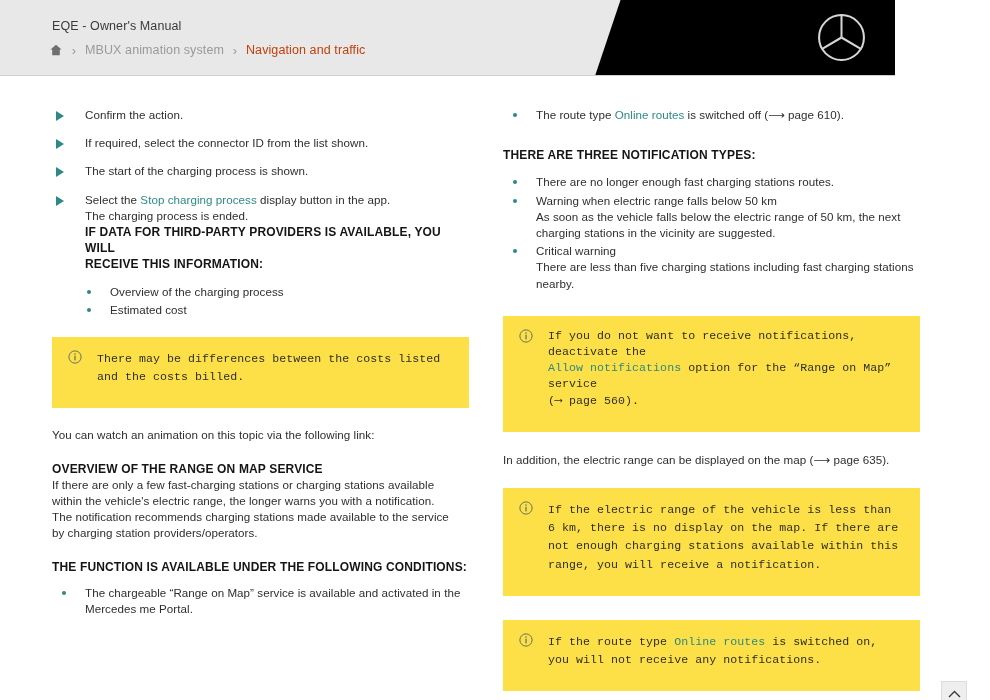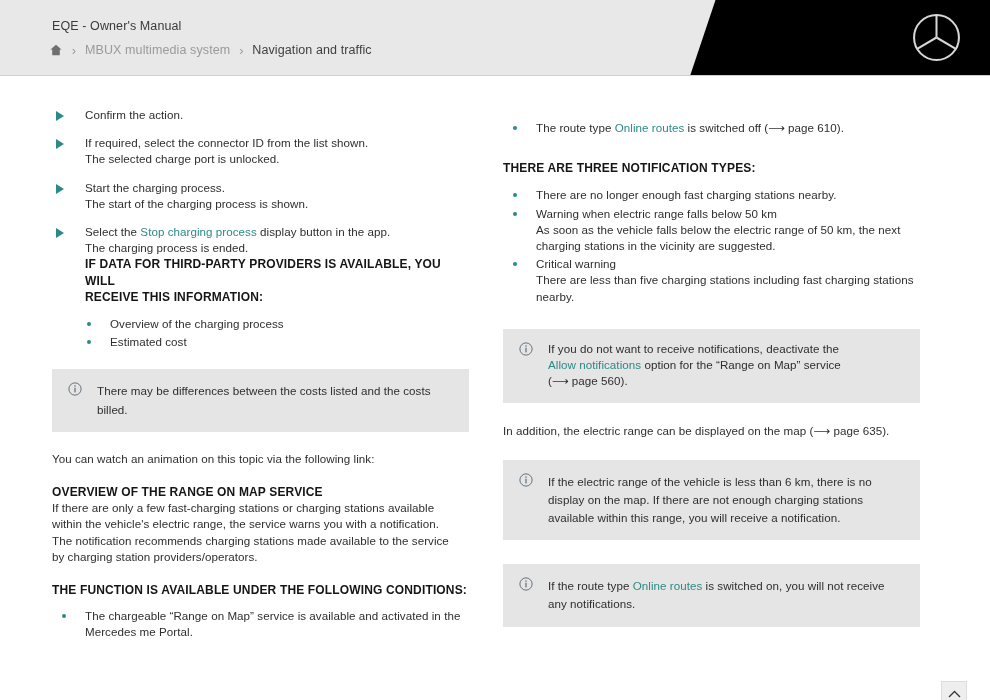"EQE - Owner's Manual" .header { width: 990px -> 895px }
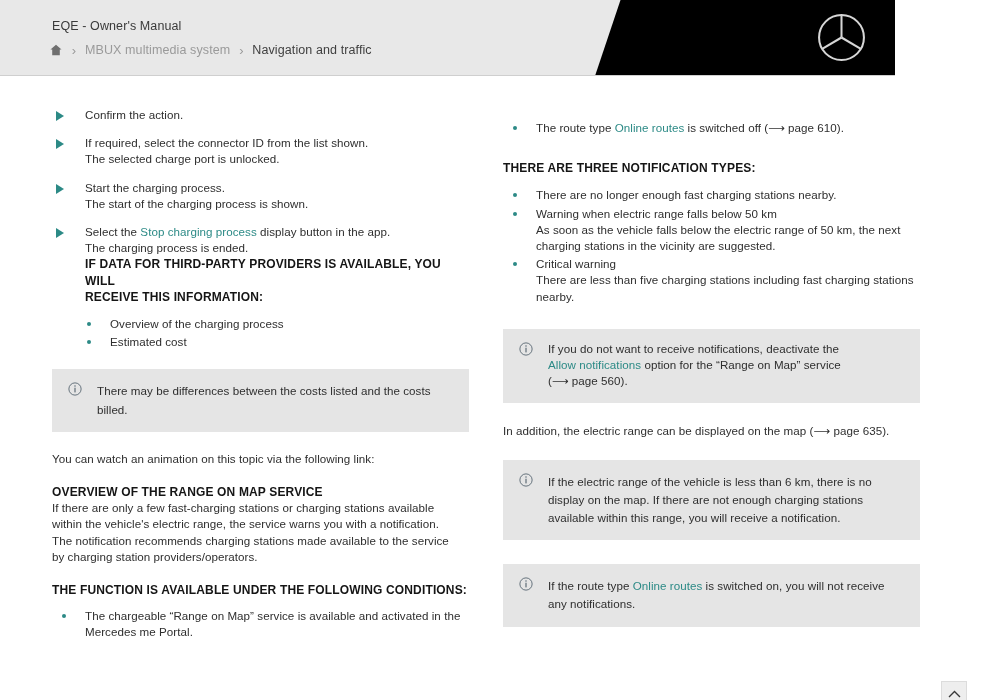"MBUX multimedia system" span.bc-item { text: multimedia -> animation }
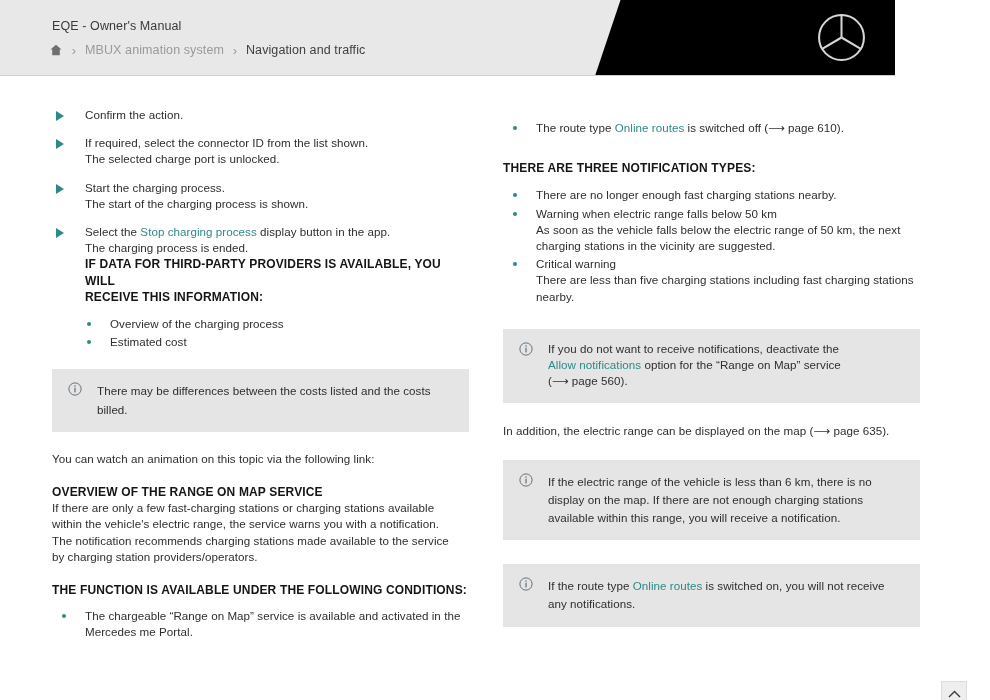"Navigation and traffic" .bc-item.active { color: #404040 -> #c2410c }
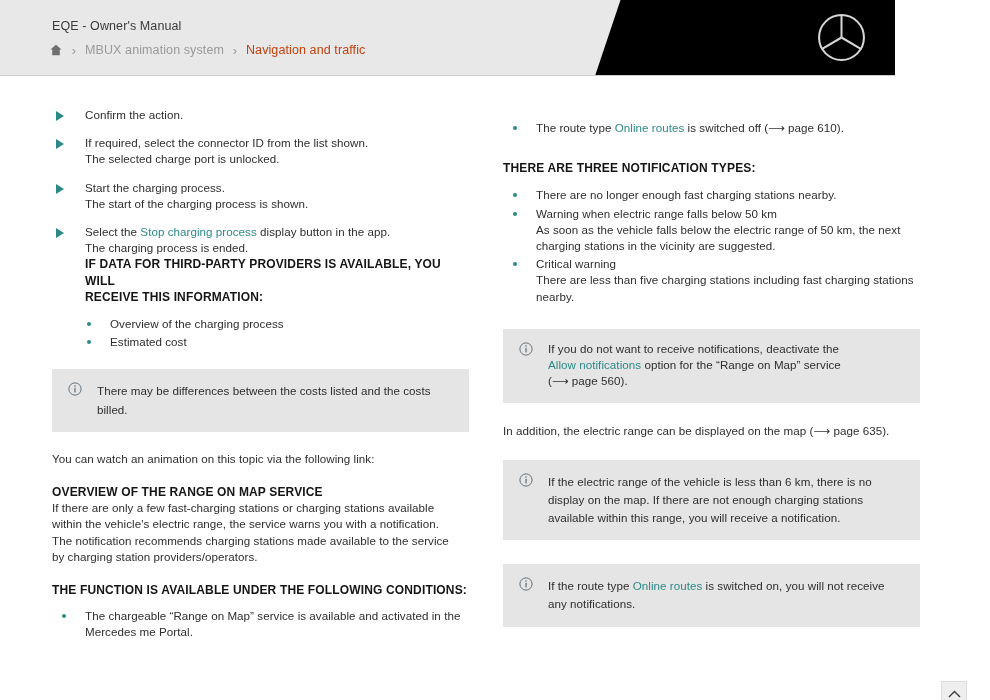"The route type Online routes" ul.dot-list { margin-top: 44px -> 31px }
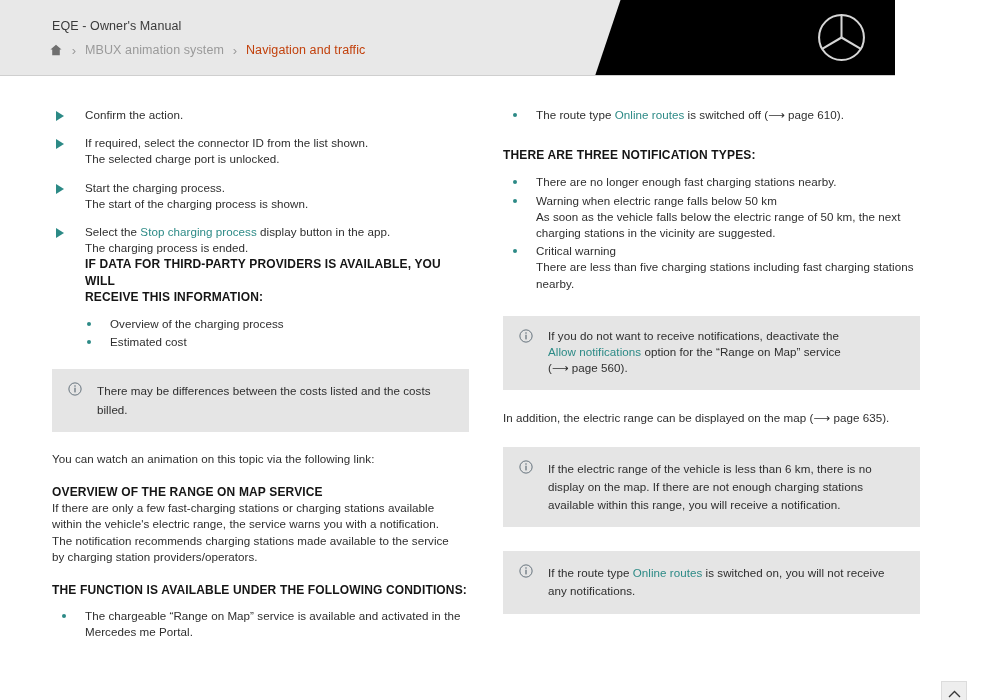"The selected charge port is" span.body-text { html: <span>The selected charge port is unlocked.</span> -> none }
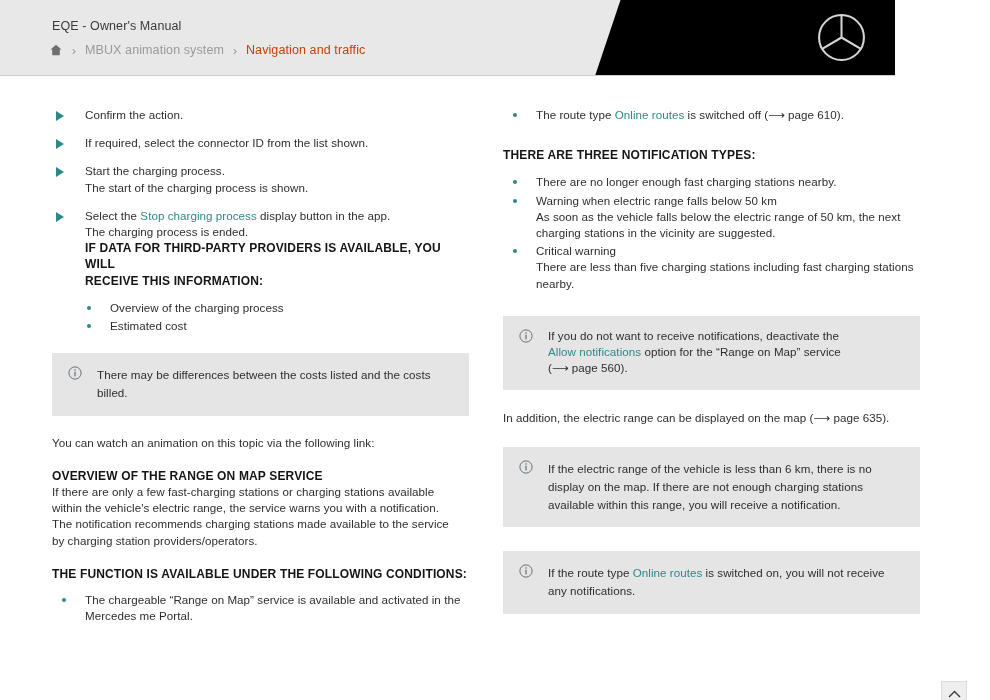"Start the charging process." span.body-text { html: <span>Start the charging process.</span> -> none }
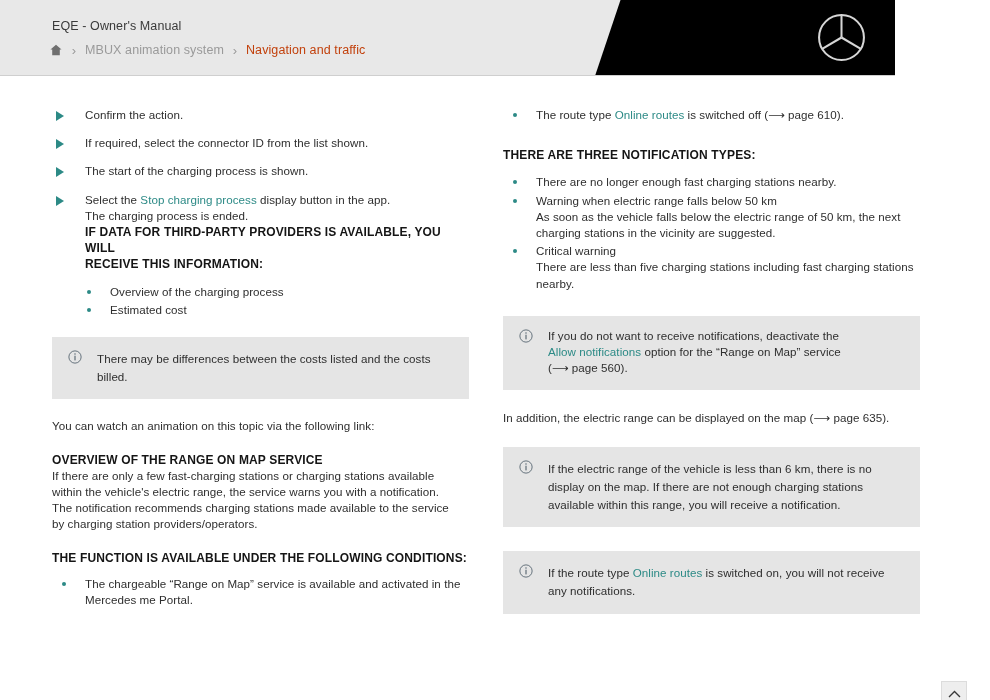"There are no longer enough" span { text: nearby -> routes }
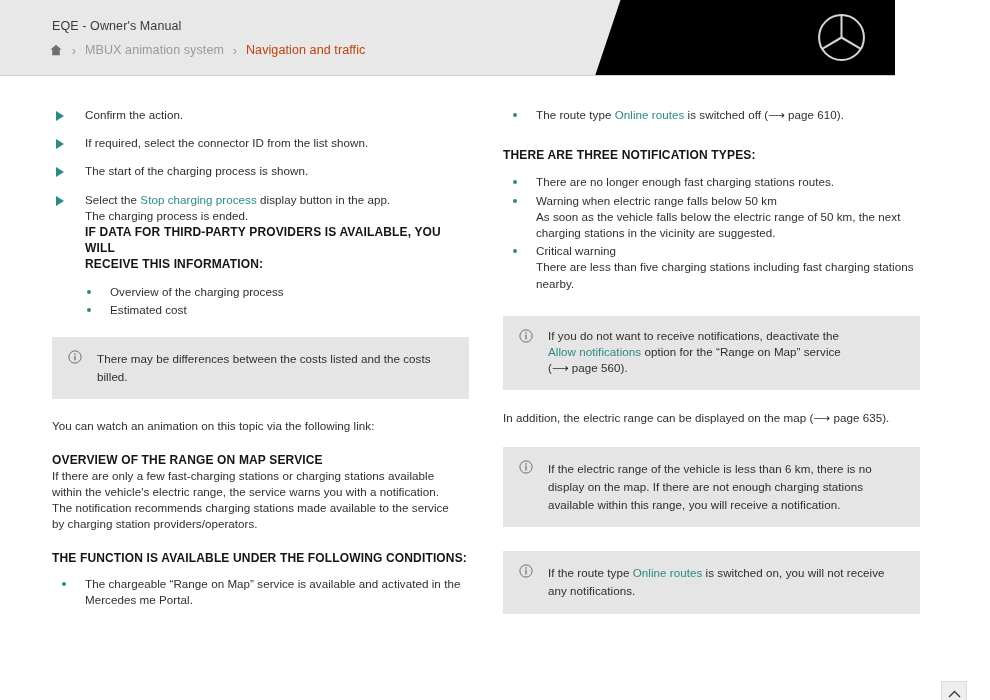"If you do not want" .infobox { background: #e5e5e5 -> #fde047; font-family: none -> Liberation Mono, monospace; padding: 12px 16px 14px 45px -> 12px 16px 23px 45px }
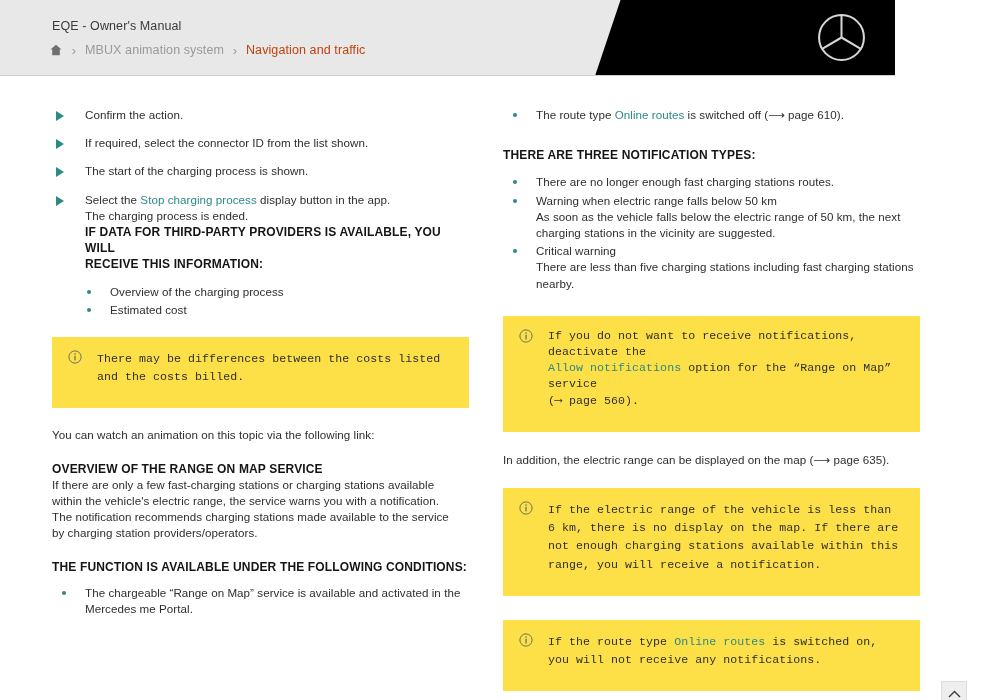"within the vehicle's electric range," span { text: service -> longer }
